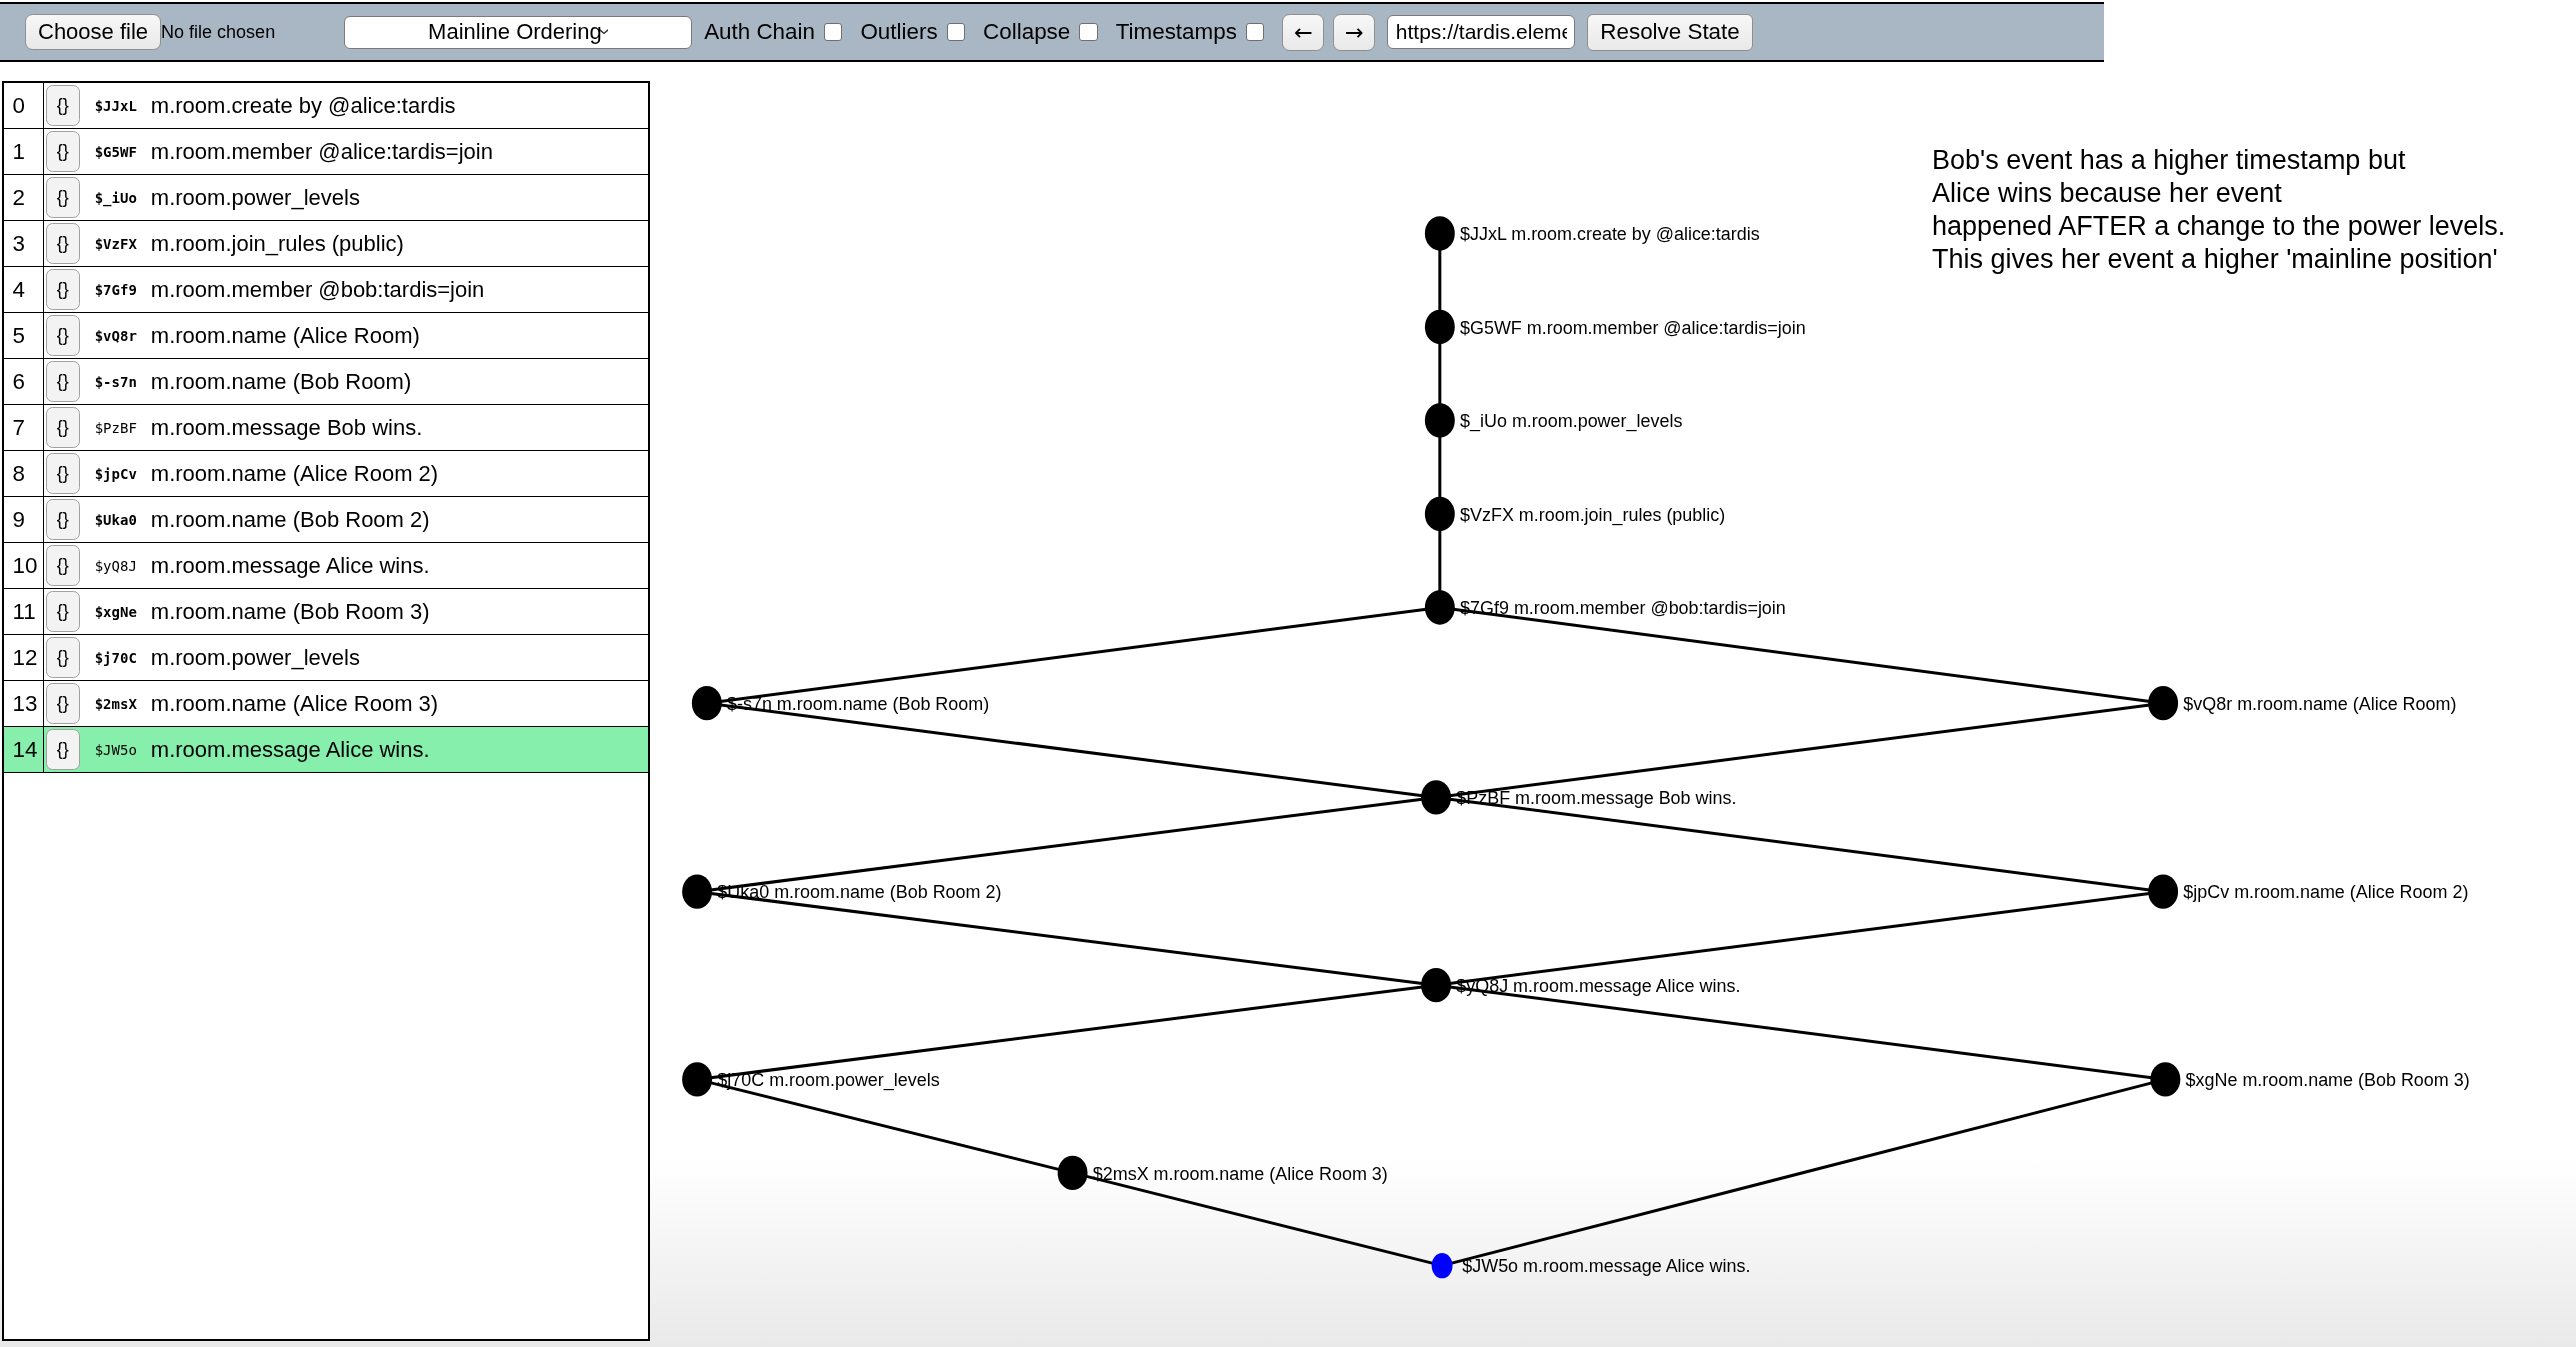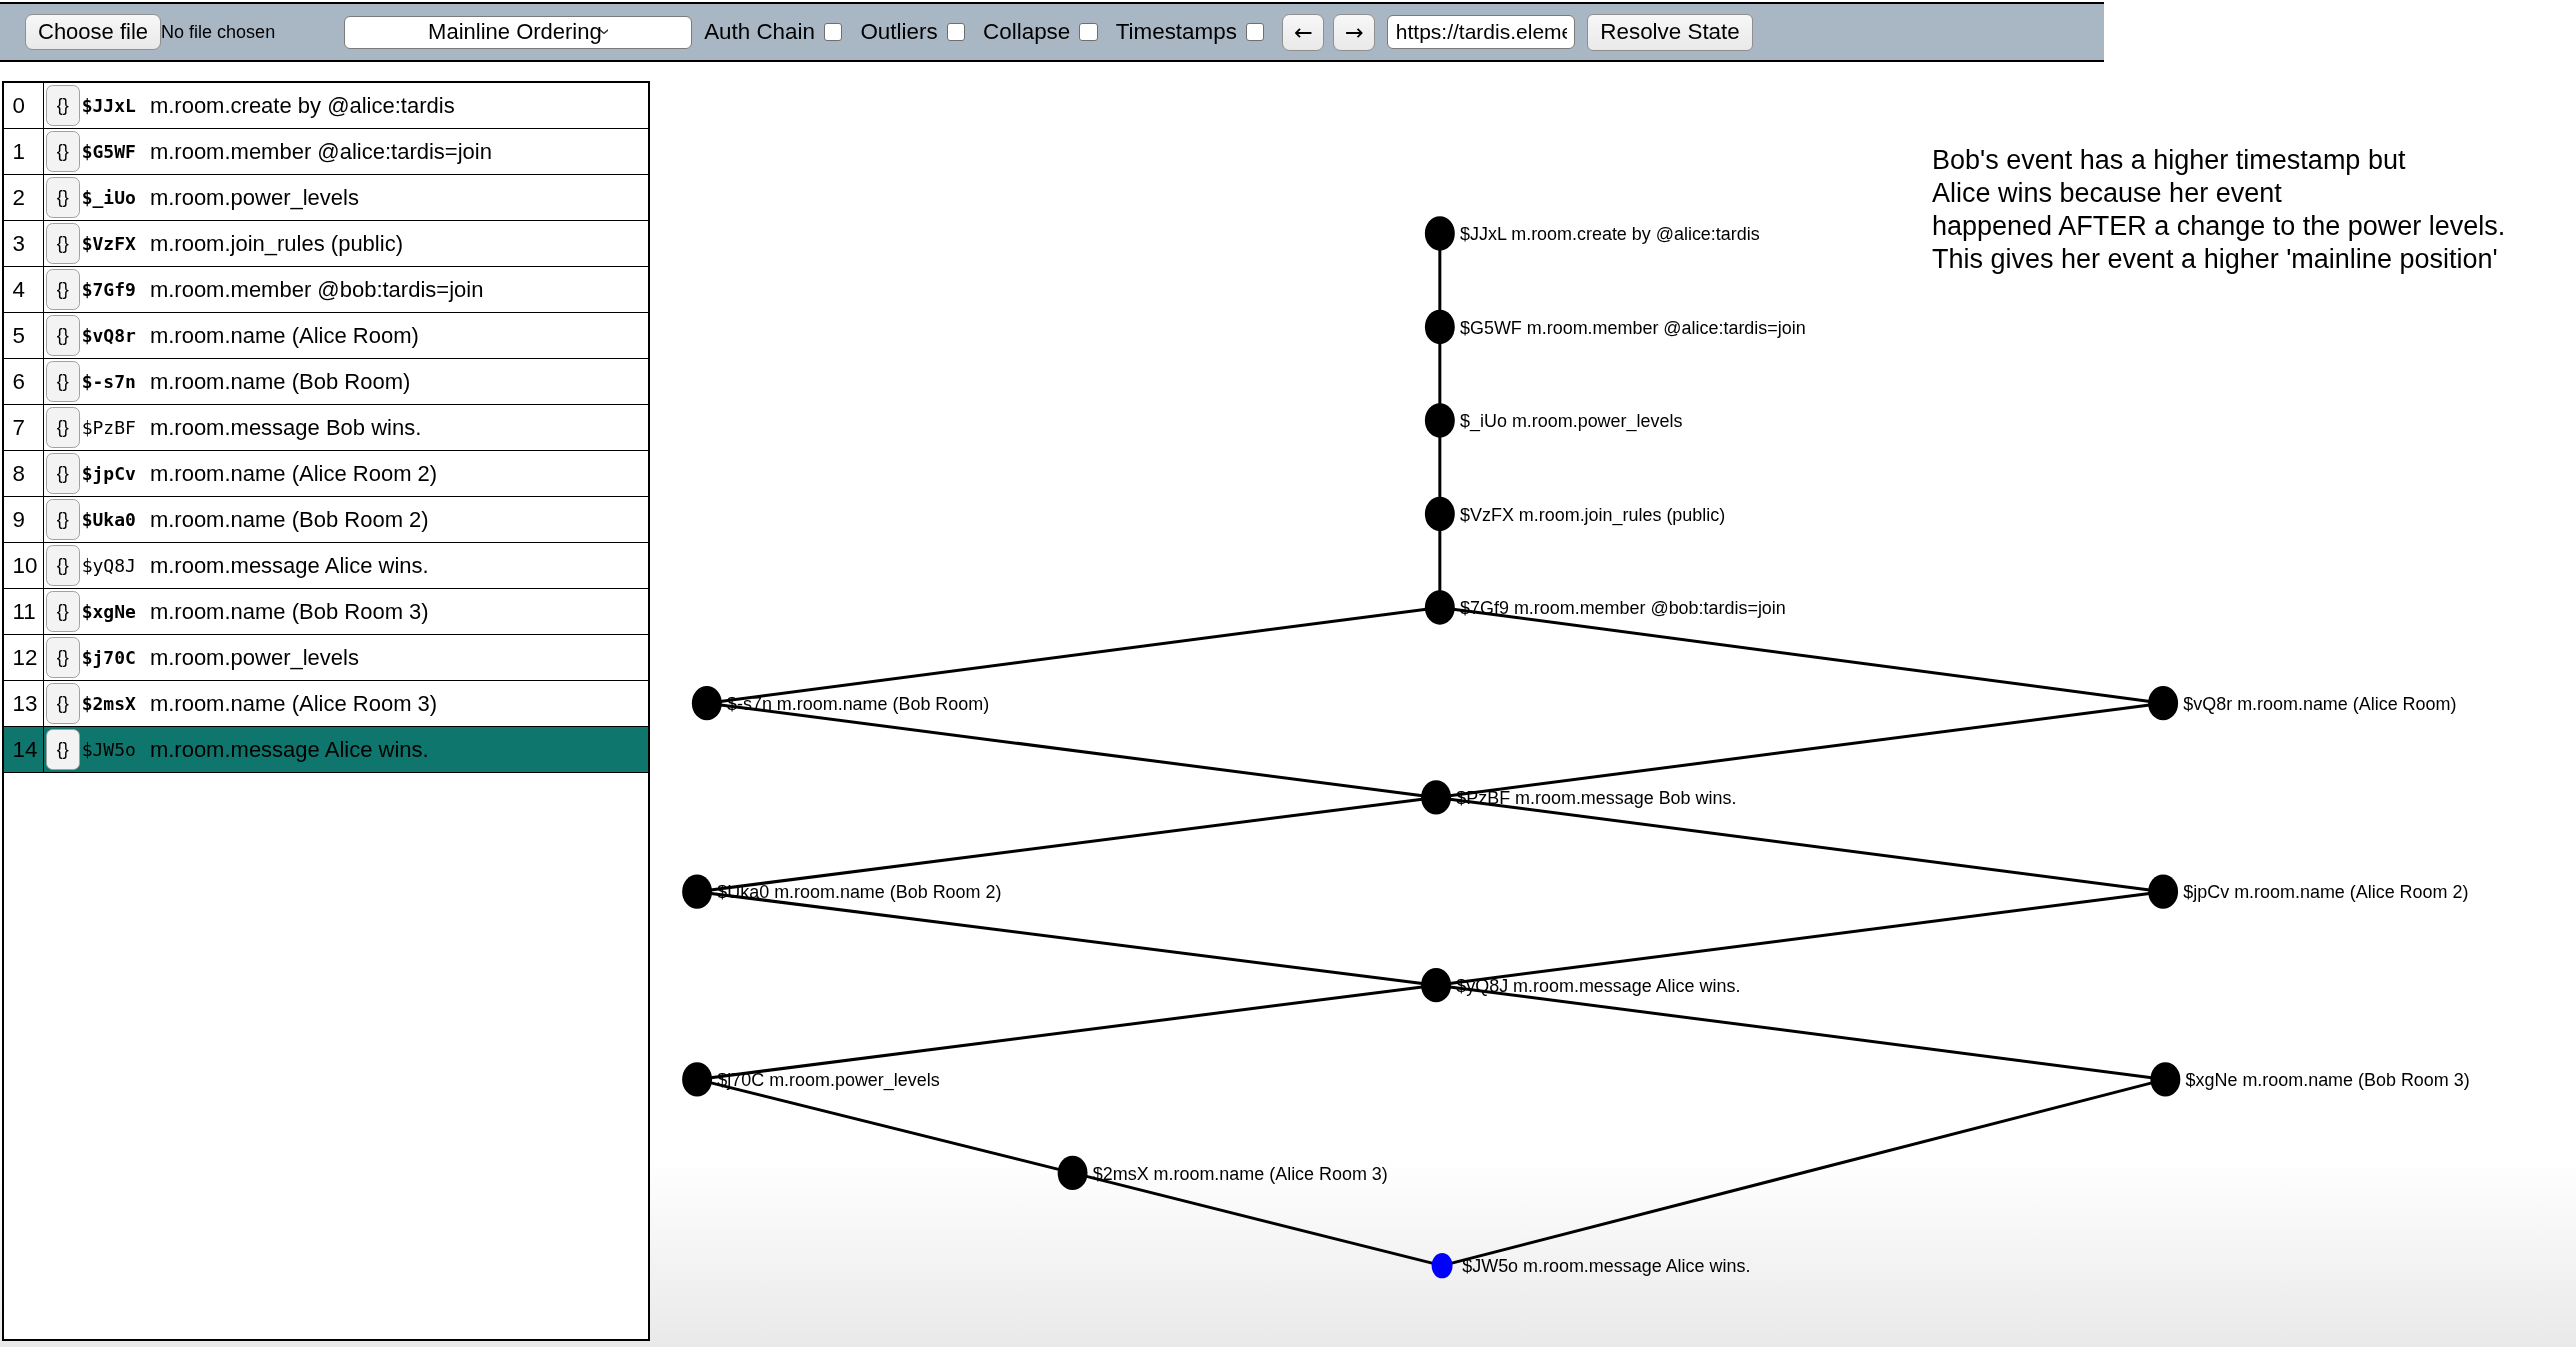"$JJxL" .event-id { font-size: 18px -> 14px; margin-left: 2px -> 15px }
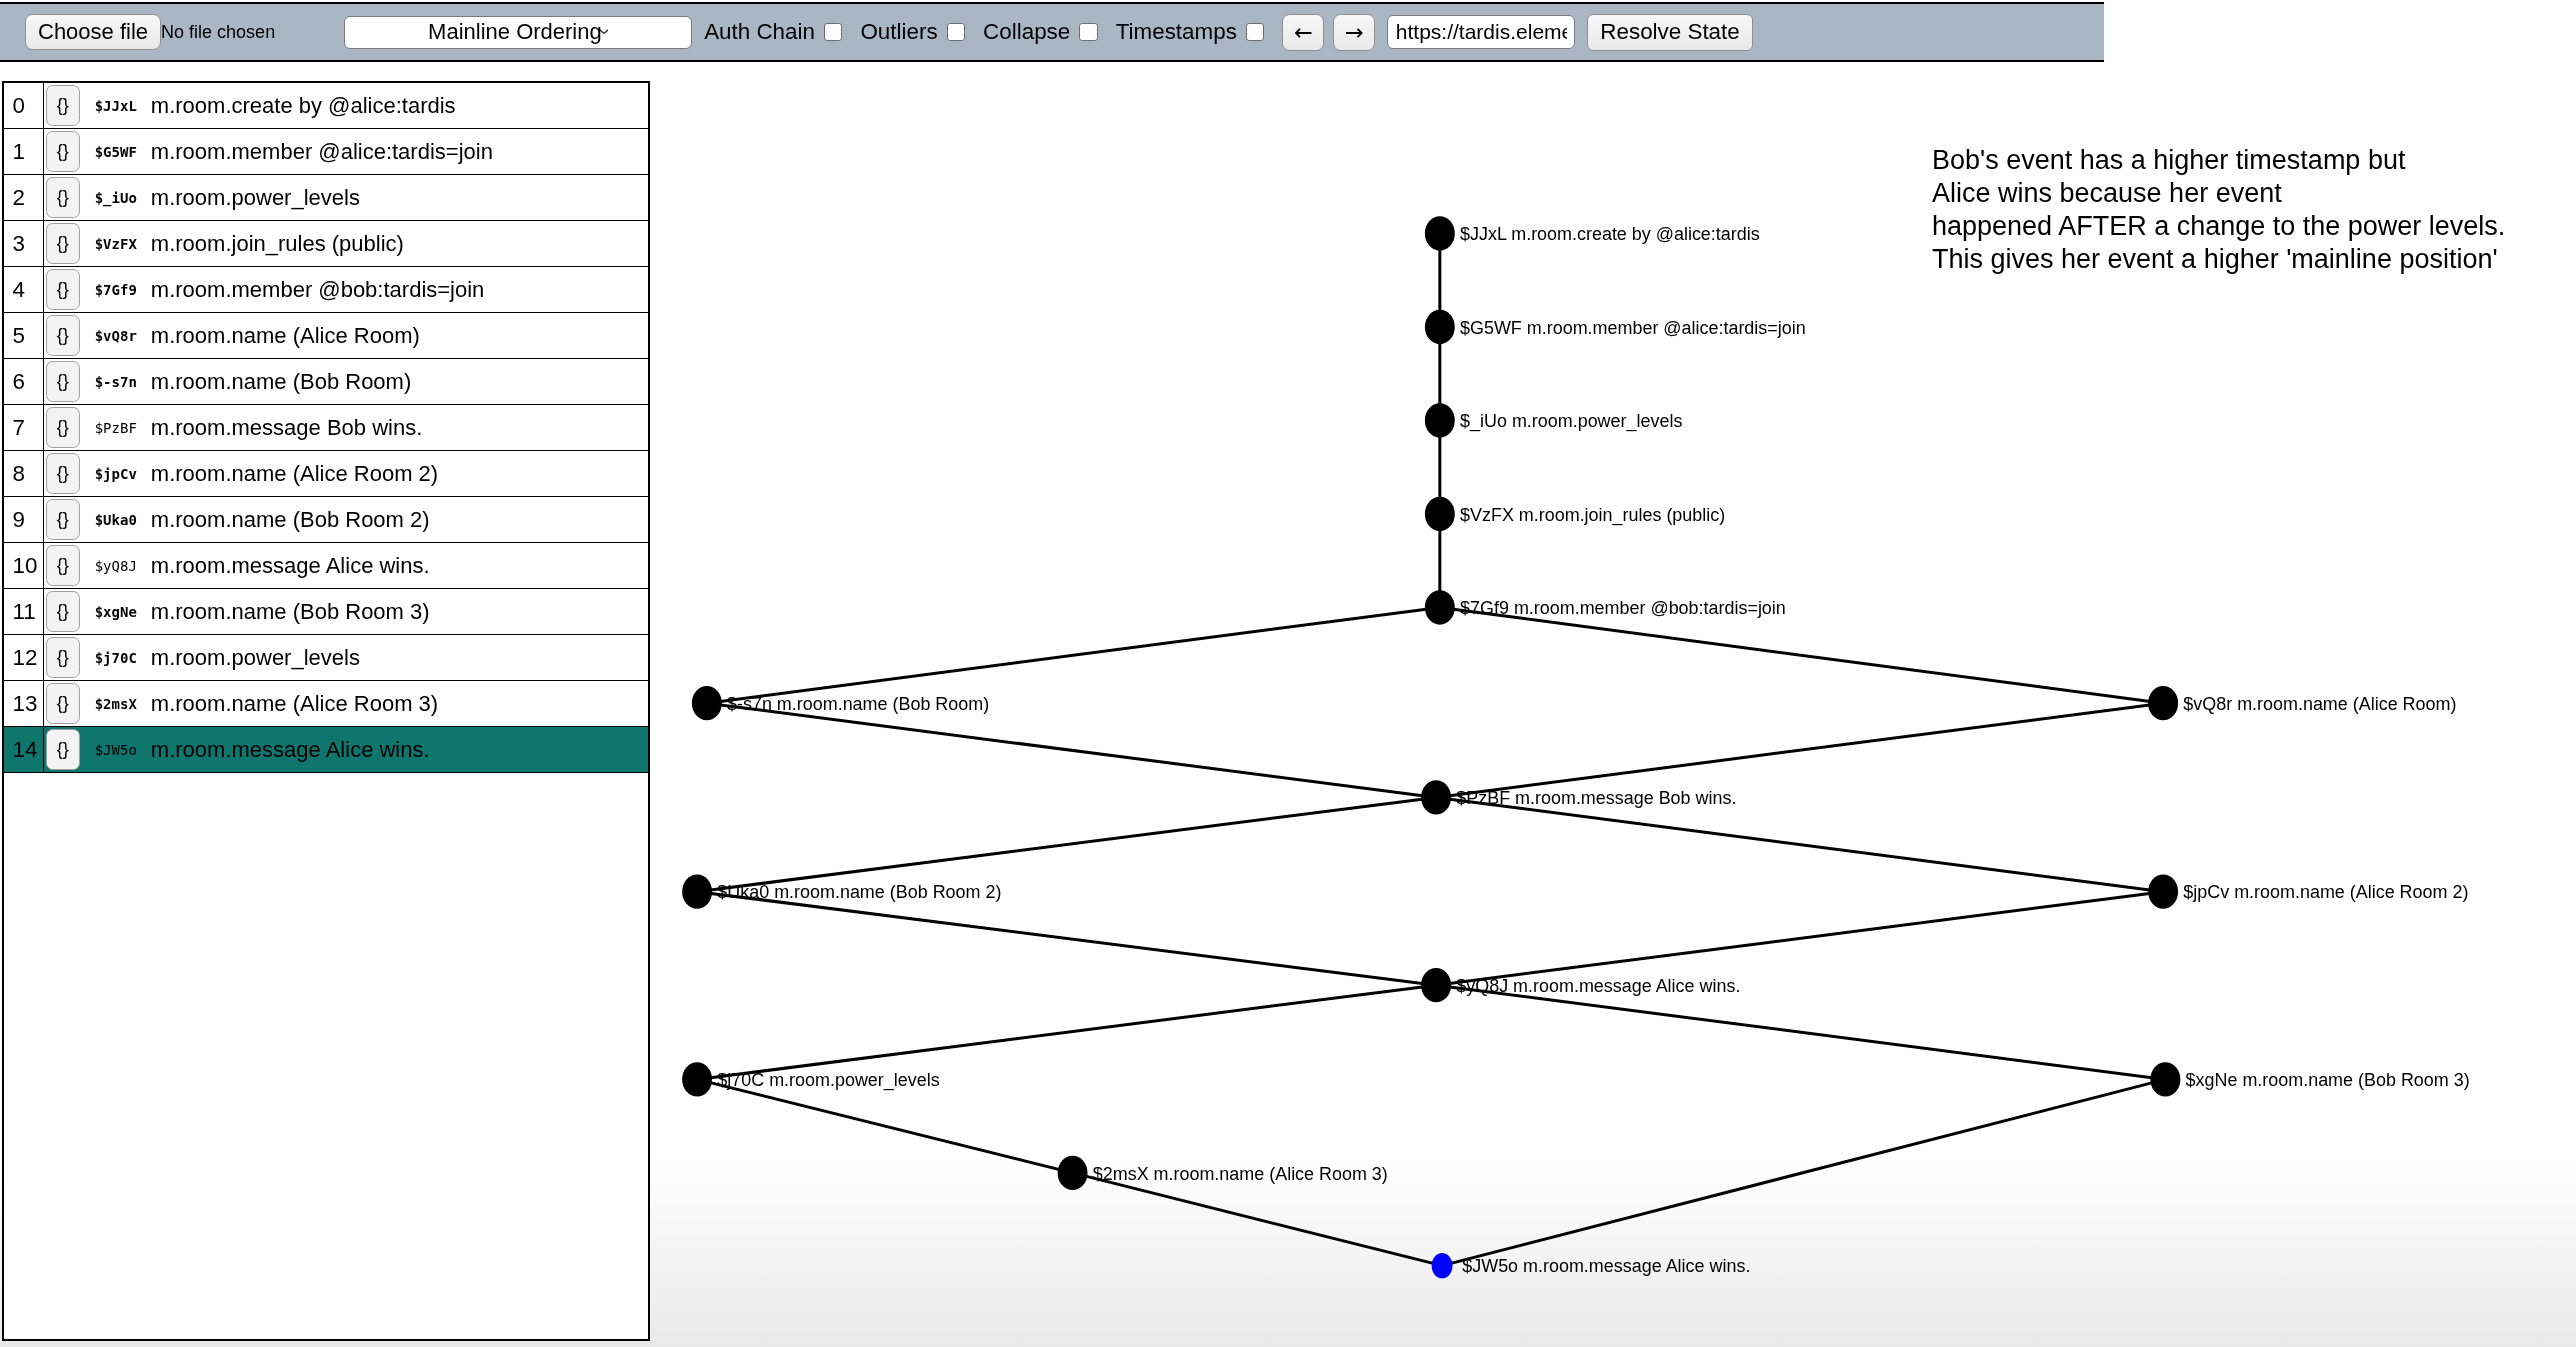"14" .event-row.selected { background: #0f766e -> #86efac }
